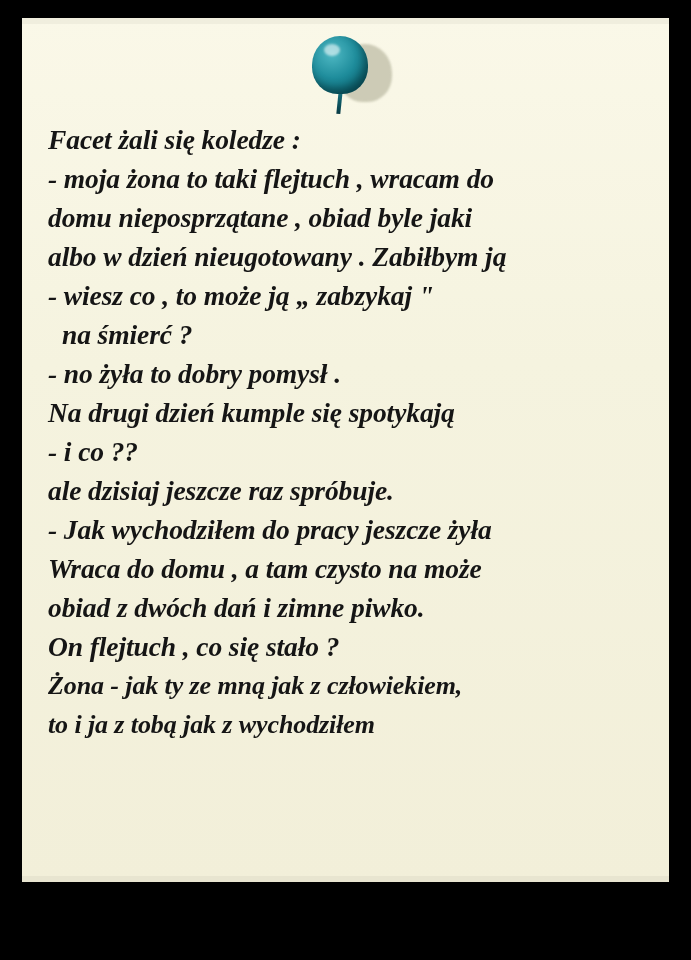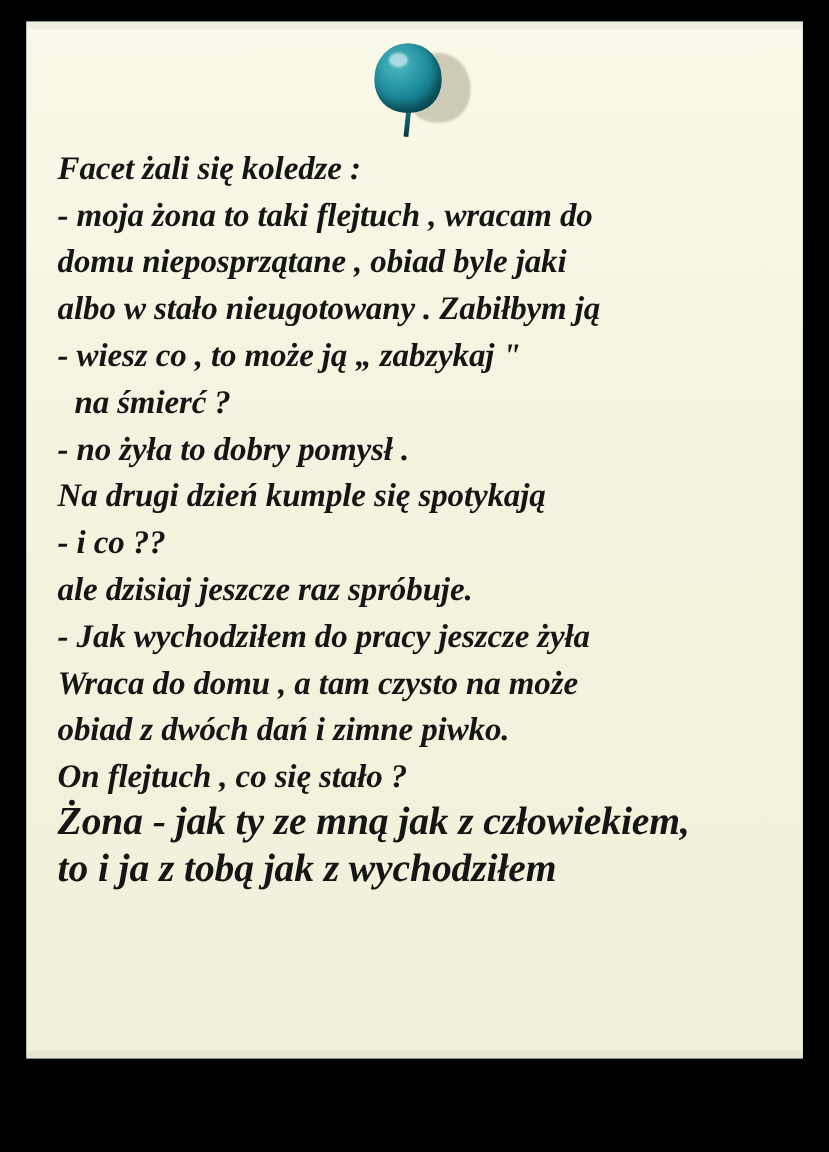"Facet żali się koledze :" .note-card { background: #5eead4 -> #ec4899 }
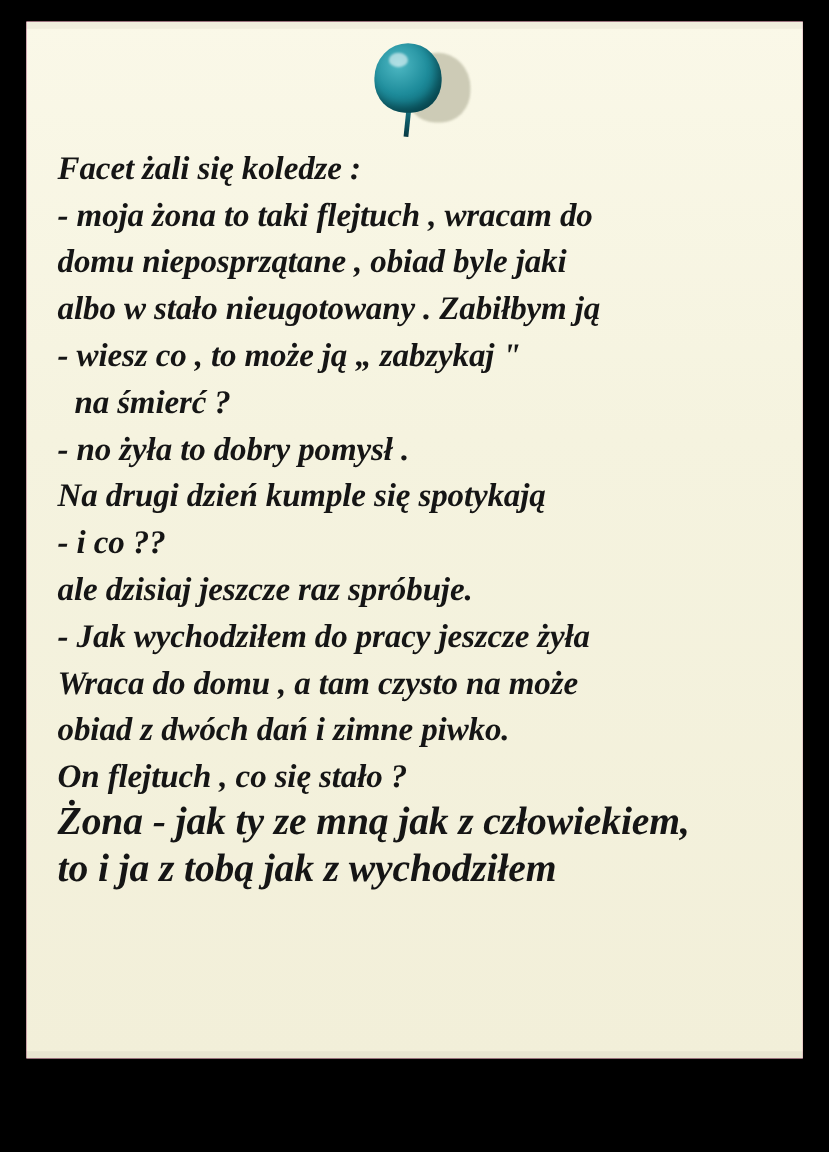"albo w stało nieugotowany ." div.line { text: stało -> dzień }
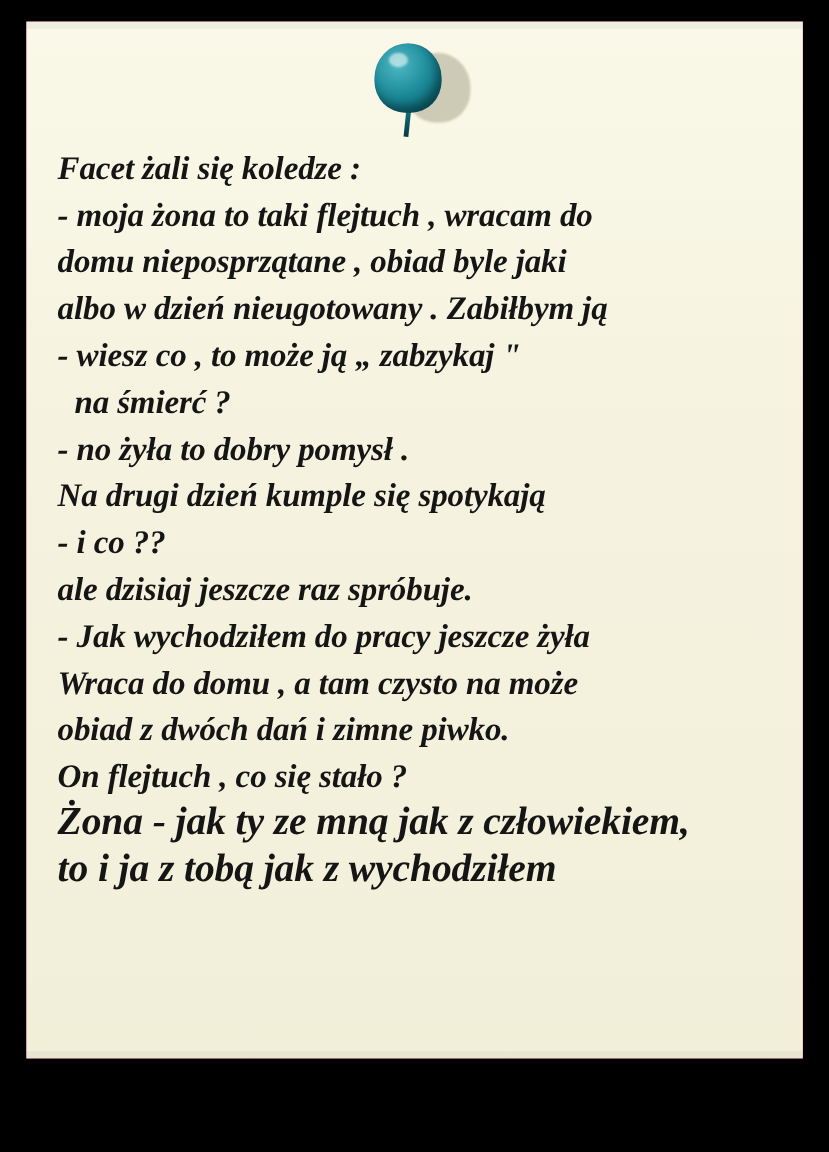"Żona - jak ty ze" .line.small { font-size: 33px -> 26px }
